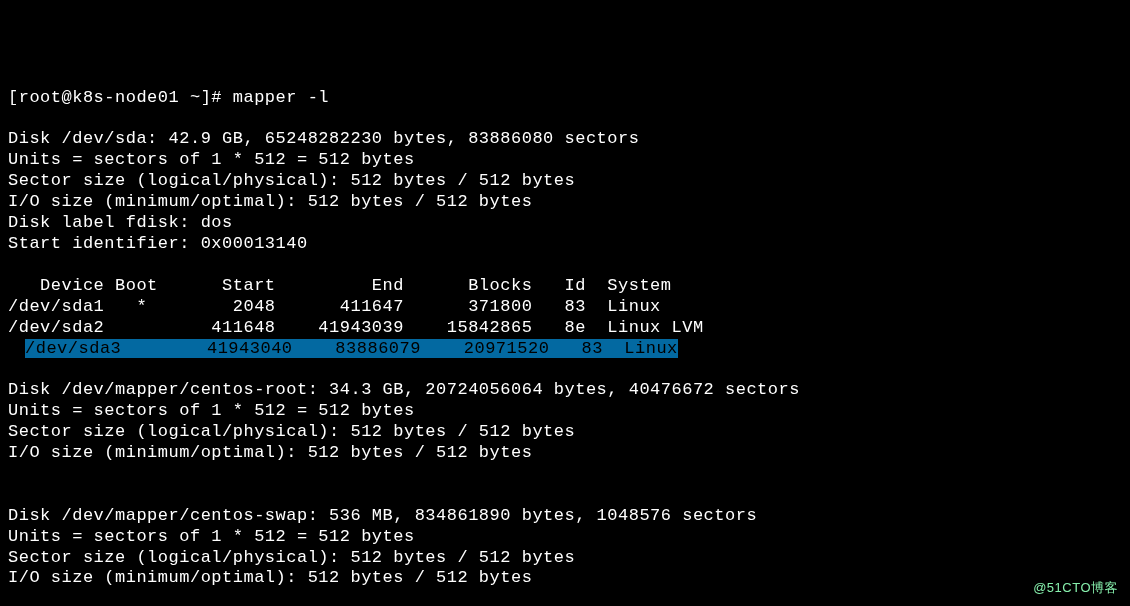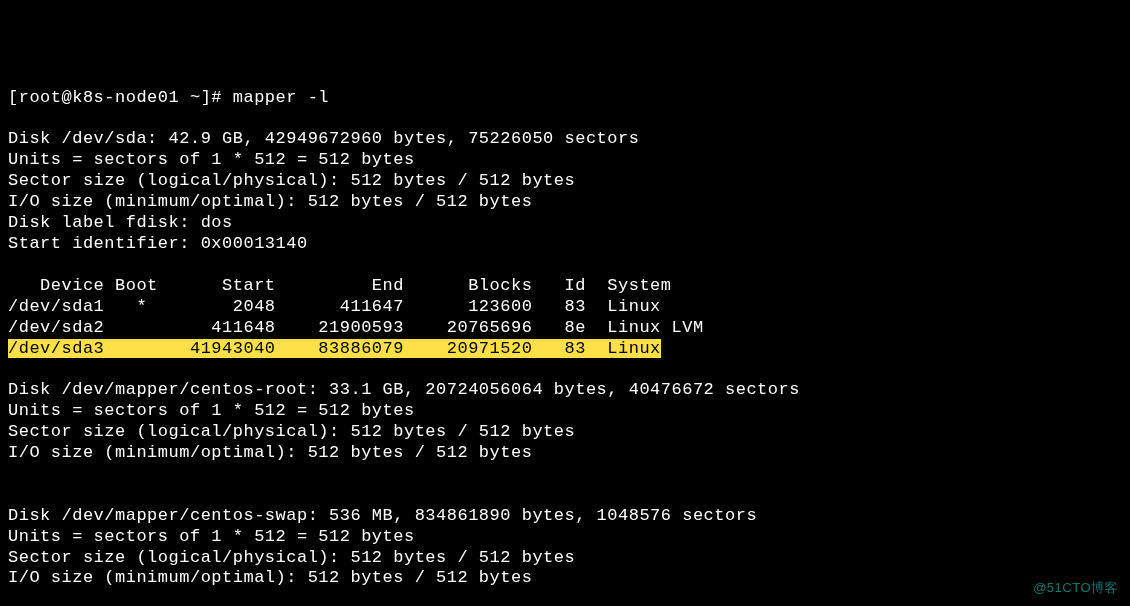"Disk /dev/sda: 42.9 GB, 42949672960" span { text: 42949672960 bytes, 75226050 -> 65248282230 bytes, 83886080 }
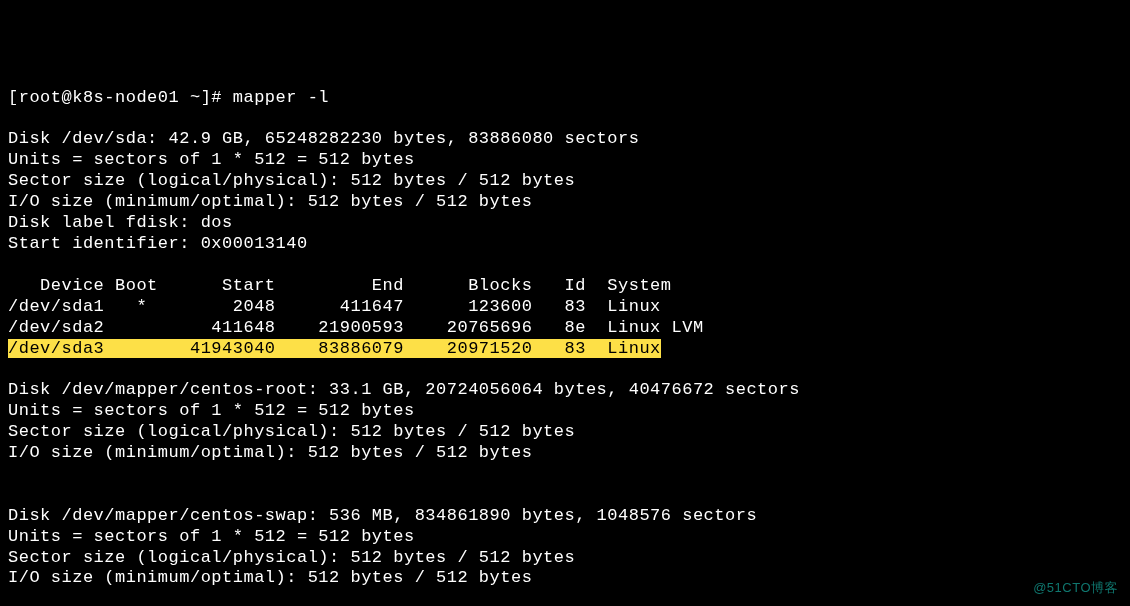"/dev/sda1 * 2048 411647 123600" span { text: 123600 -> 371800 }
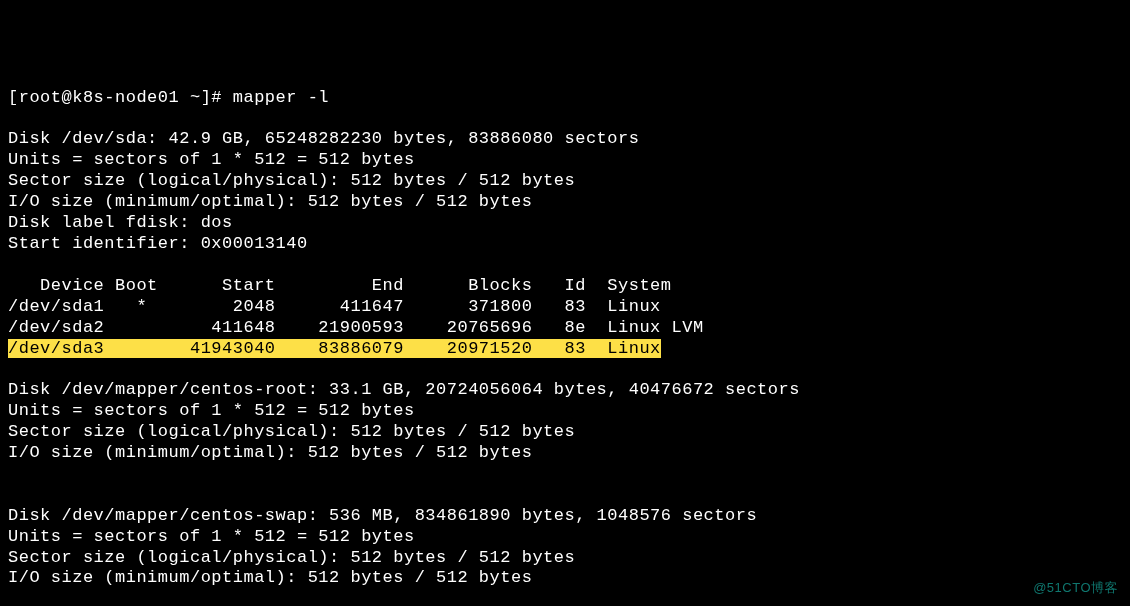"/dev/sda2 411648 21900593 20765696 8e" span { text: 21900593    20765696 -> 41943039    15842865 }
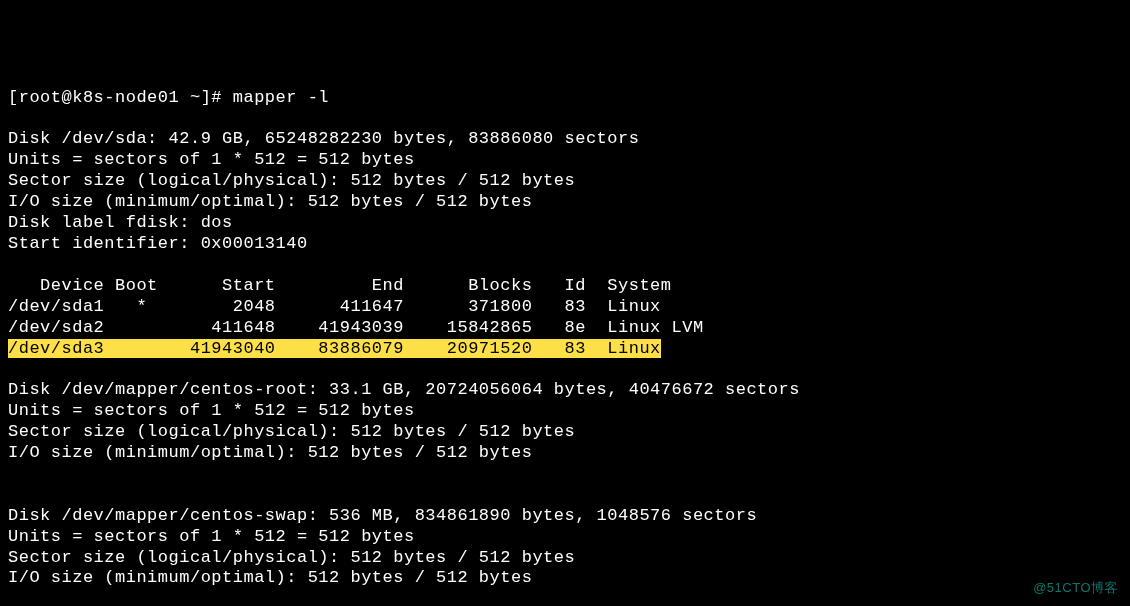"/dev/sda3 41943040 83886079 20971520 83" .hl { background: #fde047 -> #0369a1; margin-left: none -> 17px }
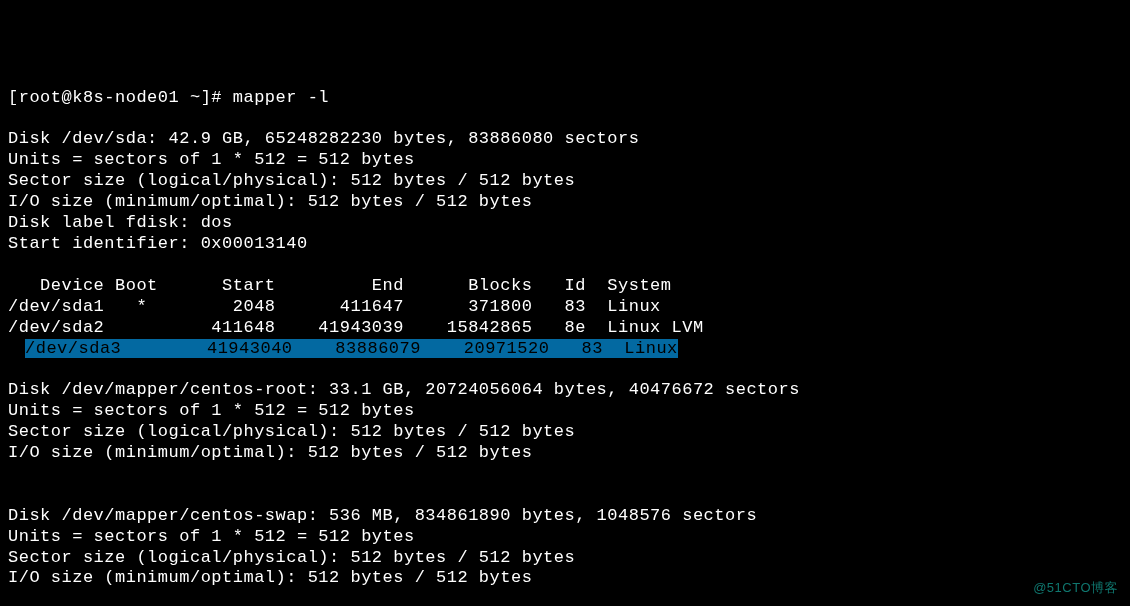"Disk /dev/mapper/centos-root: 33.1 GB," span { text: 33.1 -> 34.3 }
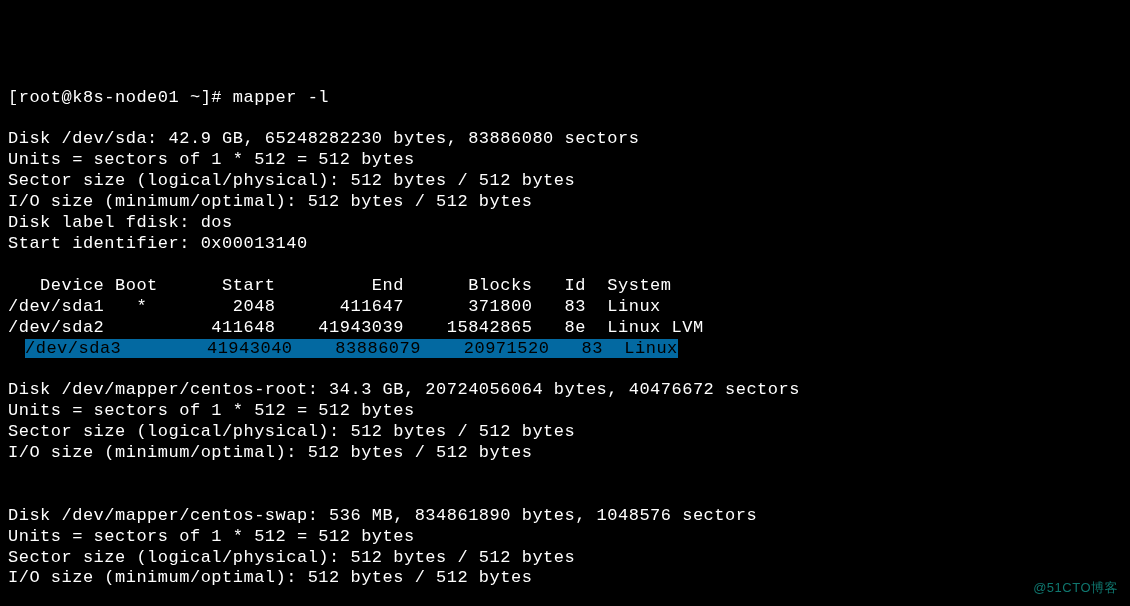"@51CTO博客" .watermark { color: #0f766e -> #86efac }
